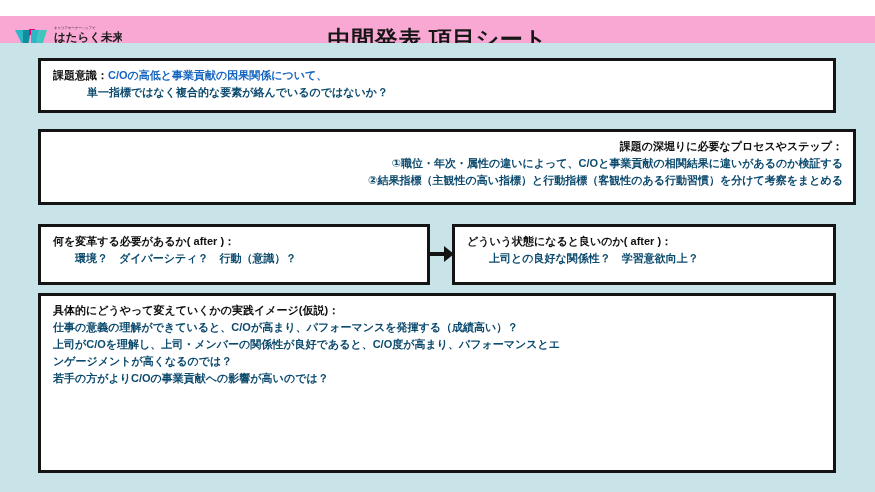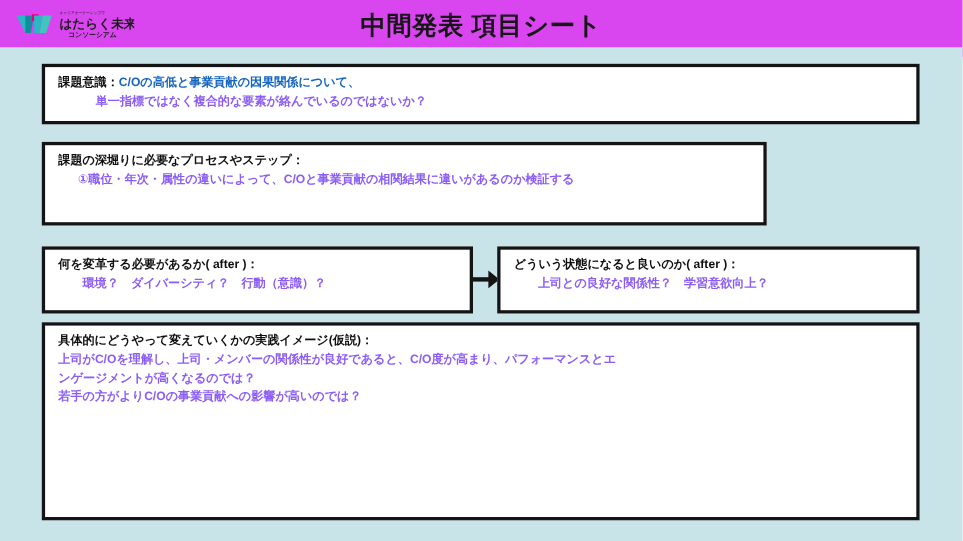"はたらく未来" .header { background: #d946ef -> #f9a8d4; top: 0 -> 16px }
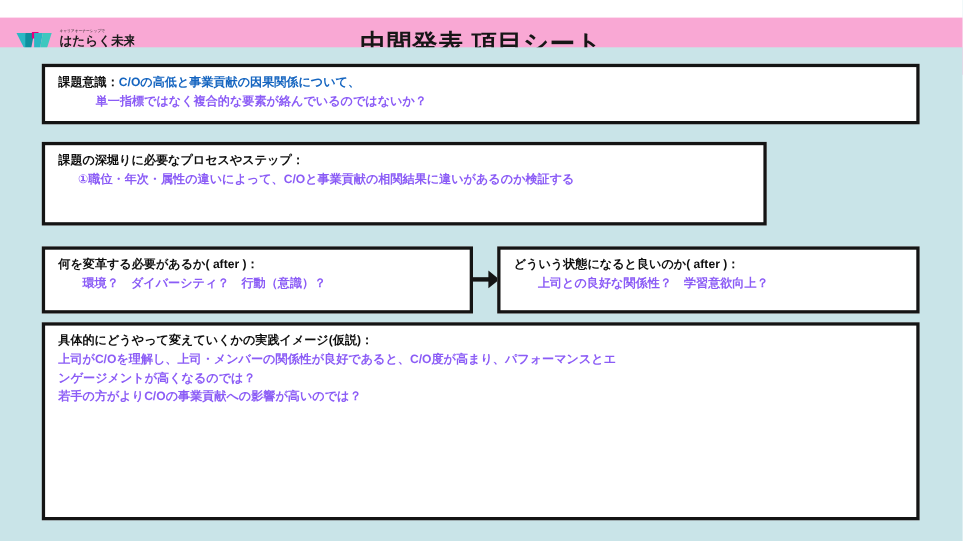"単一指標ではなく複合的な要素が絡んでいるのではないか？" .line.blue { color: #8b5cf6 -> #0c4a6e }
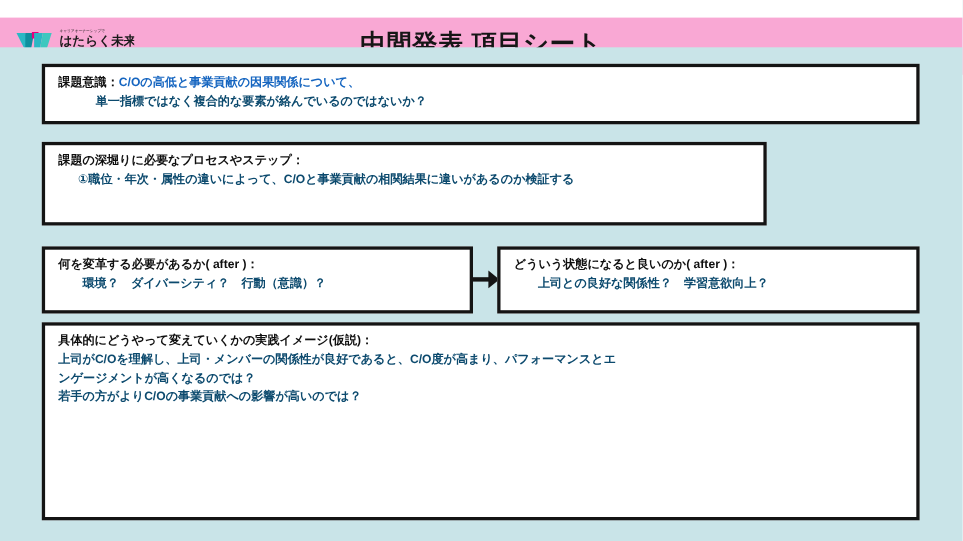"課題の深堀りに必要なプロセスやステップ：" #box-process { text-align: none -> right; width: 659px -> 818px }
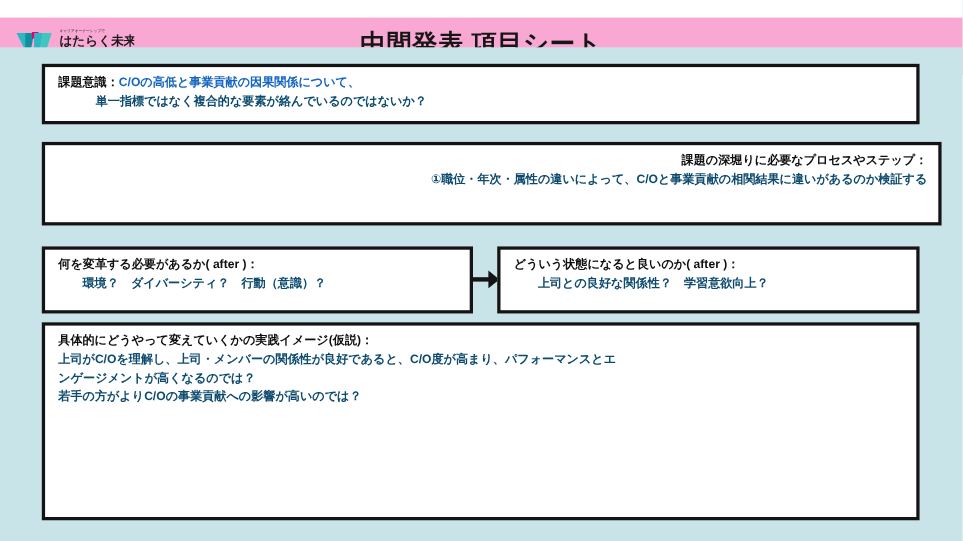"②結果指標（主観性の高い指標）と行動指標（客観性のある行動習慣）を分けて考察をま" div.line { html: none -> <div>②結果指標（主観性の高い指標）と行動指標（客観性のある行動習慣）を分けて考察をまとめる</div> }
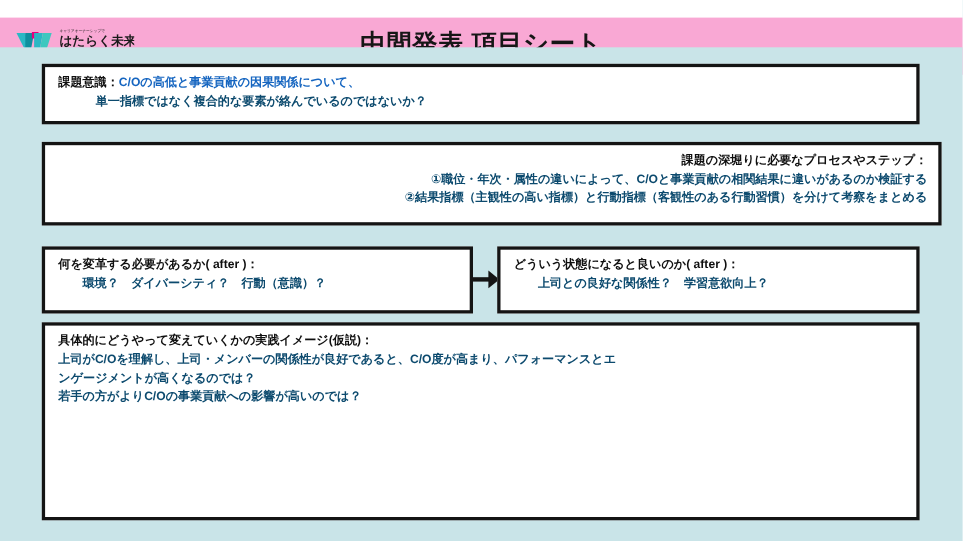"仕事の意義の理解ができていると、C/Oが高まり、パフォーマンスを発揮する（成績高" div.line { html: none -> <div>仕事の意義の理解ができていると、C/Oが高まり、パフォーマンスを発揮する（成績高い）？</div> }
